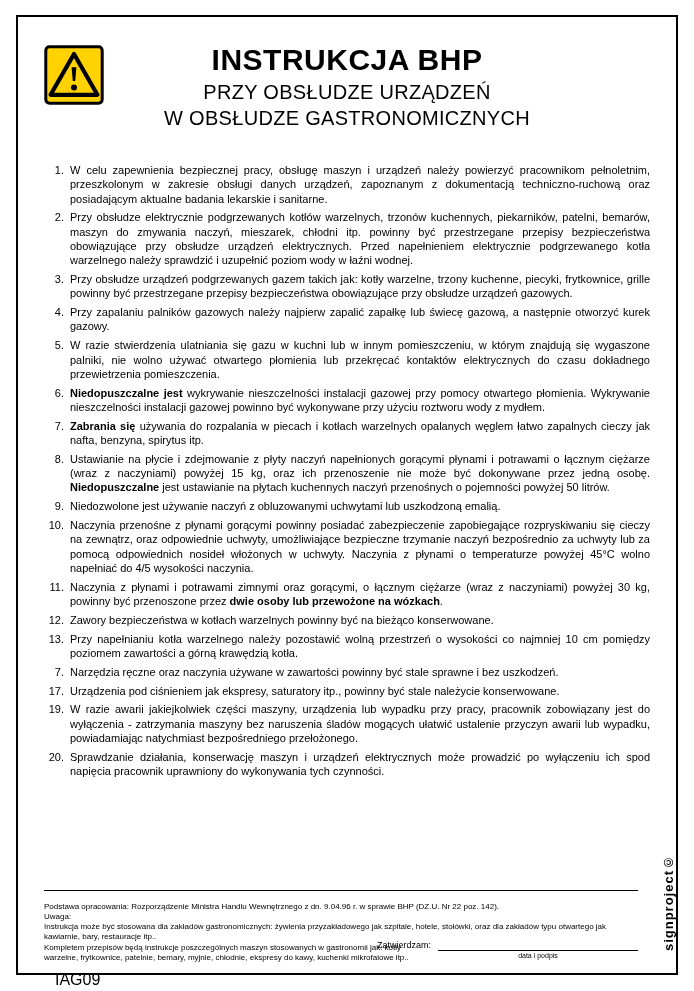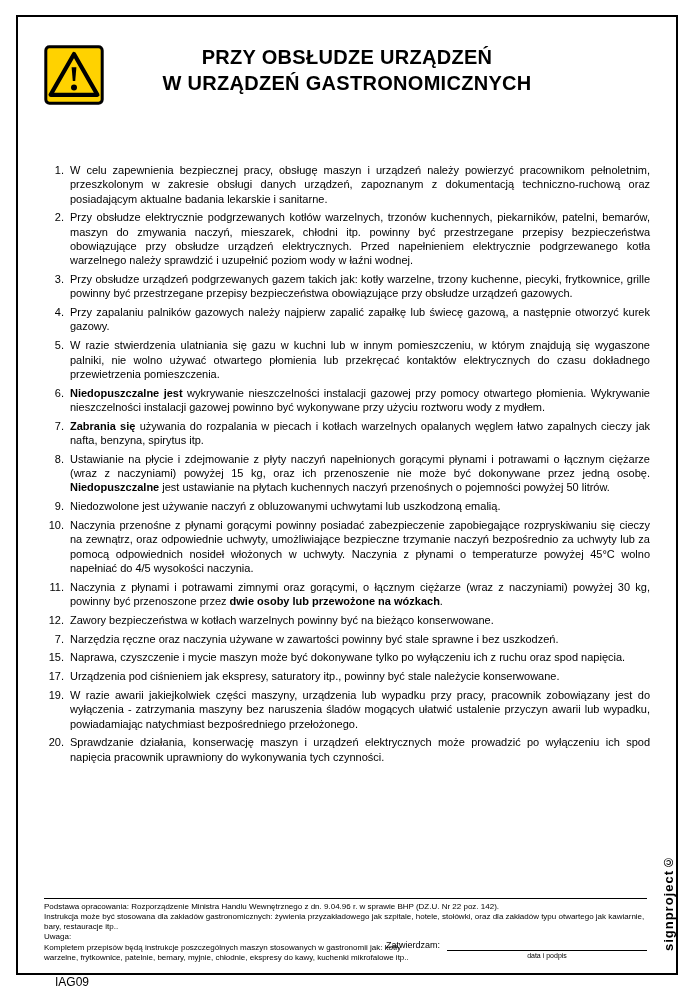"INSTRUKCJA BHP" div.title-main { html: none -> <div>INSTRUKCJA BHP</div> }
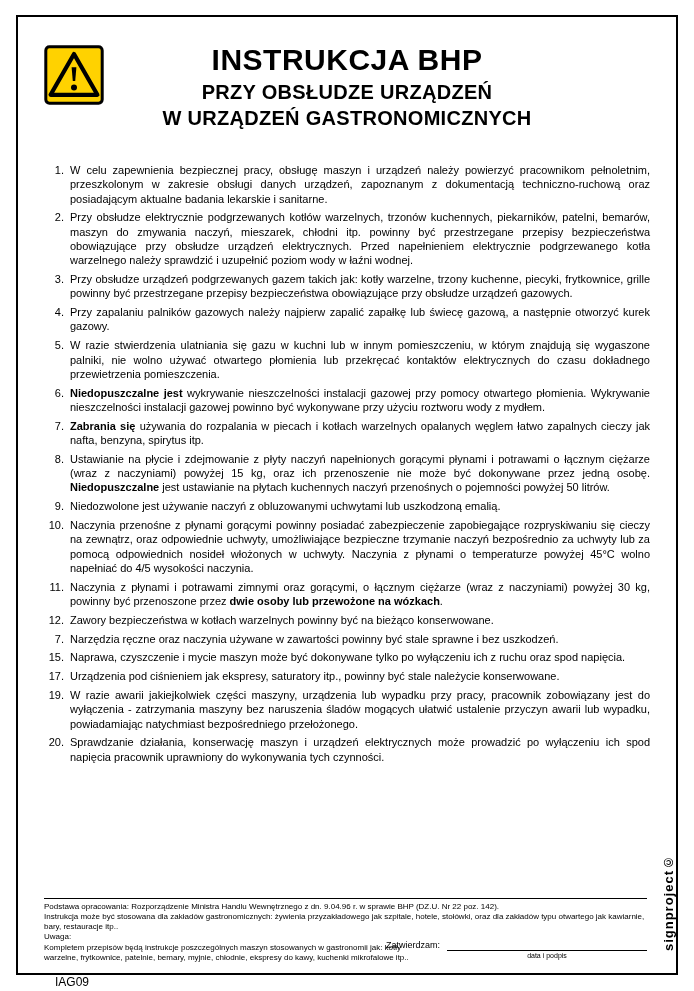"PRZY OBSŁUDZE URZĄDZEŃ" .title-sub { font-weight: bold -> normal }
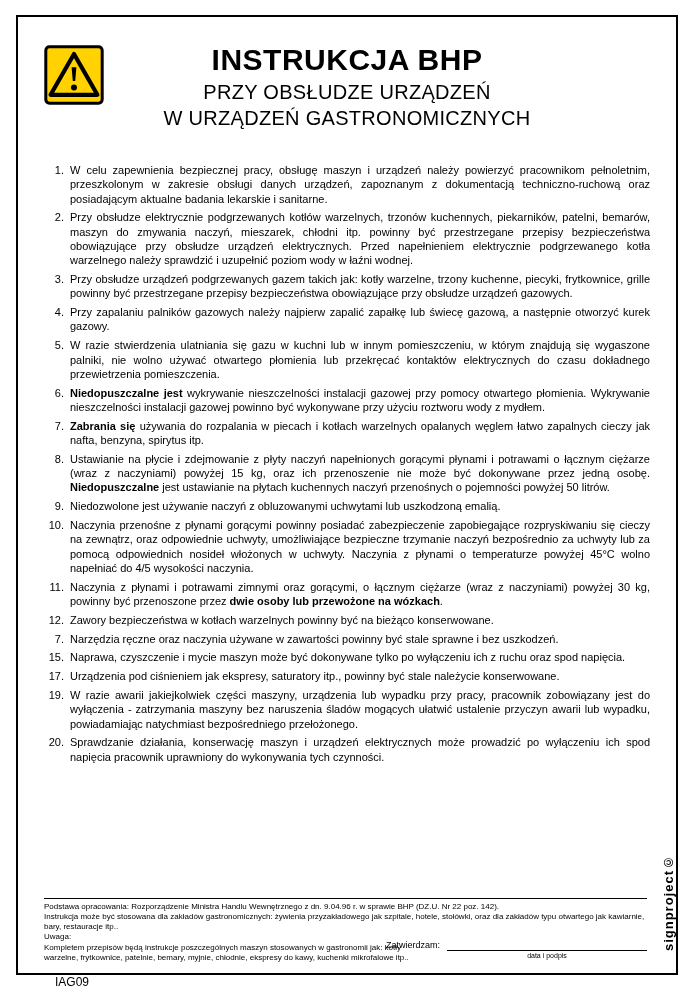"W URZĄDZEŃ GASTRONOMICZNYCH" div.title-sub { text: URZĄDZEŃ -> OBSŁUDZE }
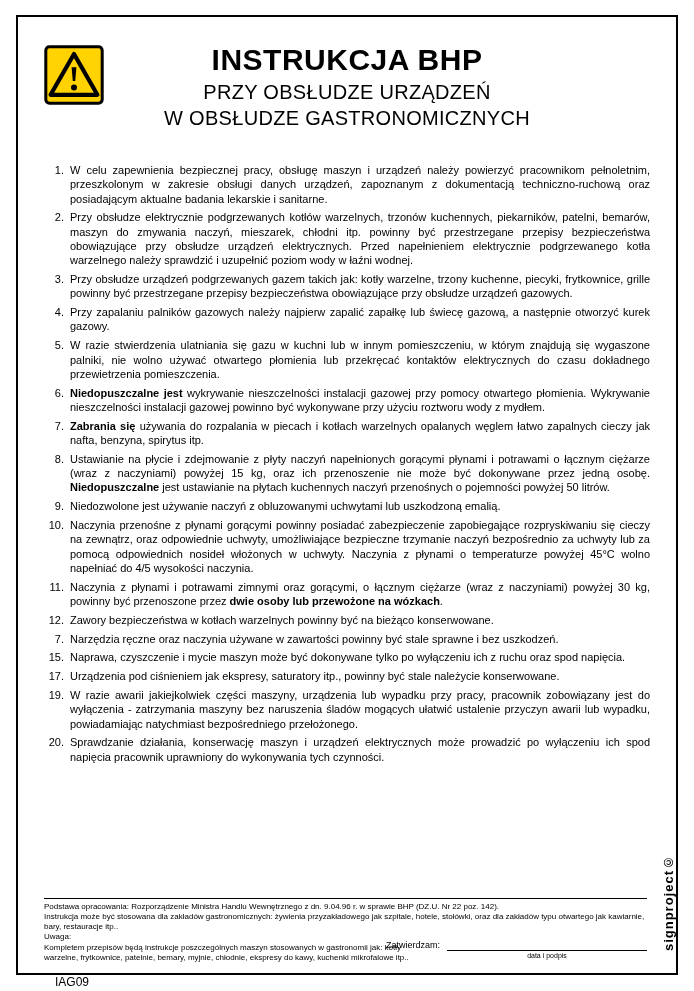"13." div.rule { html: none -> <div> <span>13.</span> <span><span>Przy napełnianiu kotła warzelnego należy pozostawić wolną przestrzeń o wysokości co najmniej 10 cm pomiędzy poziomem zawartości a górną krawędzią kotła.</span></span> </div> }
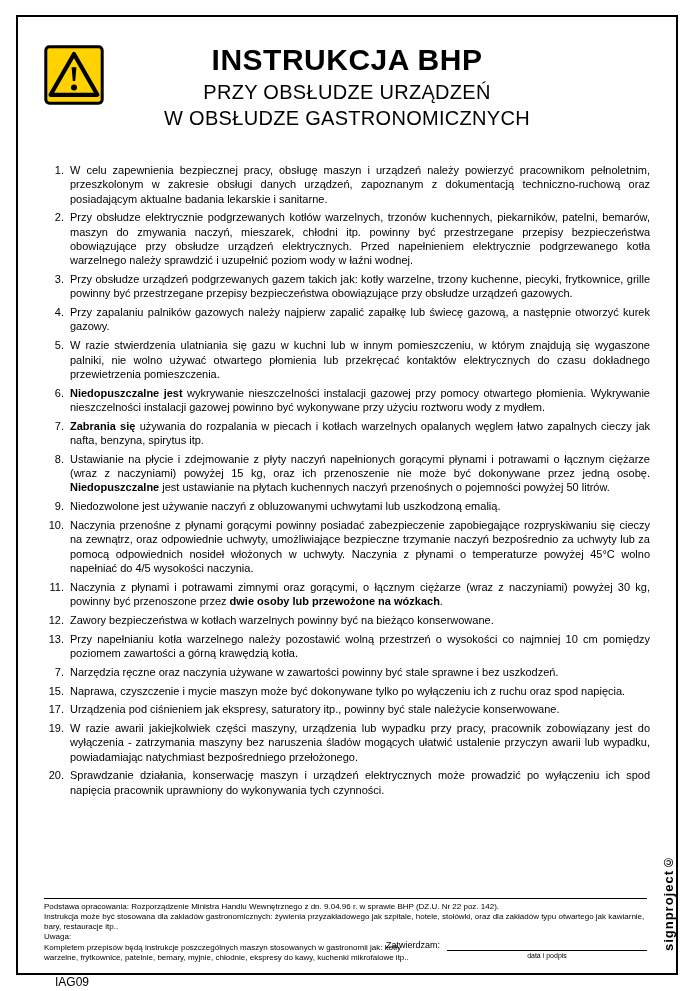"15." div.rule { html: <div> <span>15.</span> <span><span>Naprawa, czyszczenie i mycie maszyn może być dokonywane tylko po wyłączeniu ich z ruchu oraz spod napięcia.</span></span> </div> -> none }
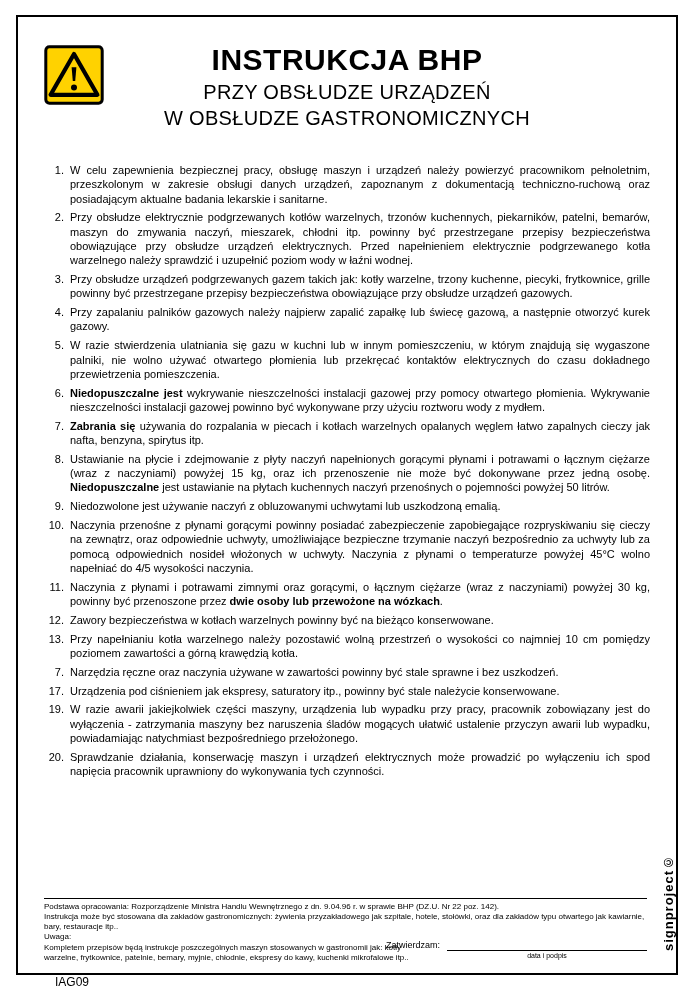"Podstawa opracowania: Rozporządzenie" .footer { padding-top: 3px -> 11px; right: 29px -> 38px }
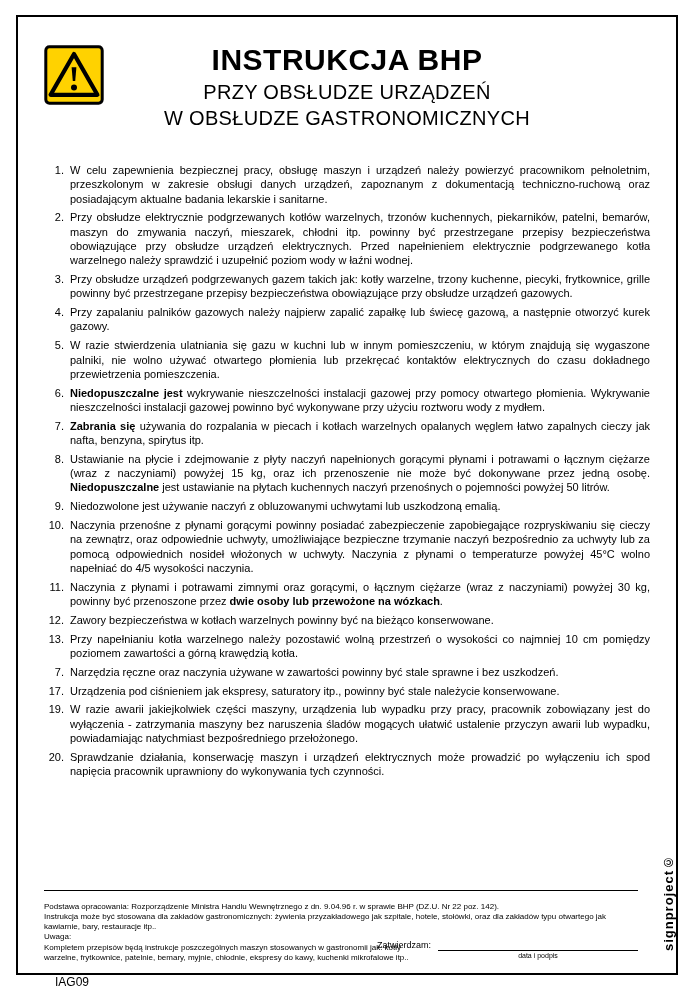"Instrukcja może być stosowana dla" div { order: before "Uwaga:" -> after "Uwaga:" }
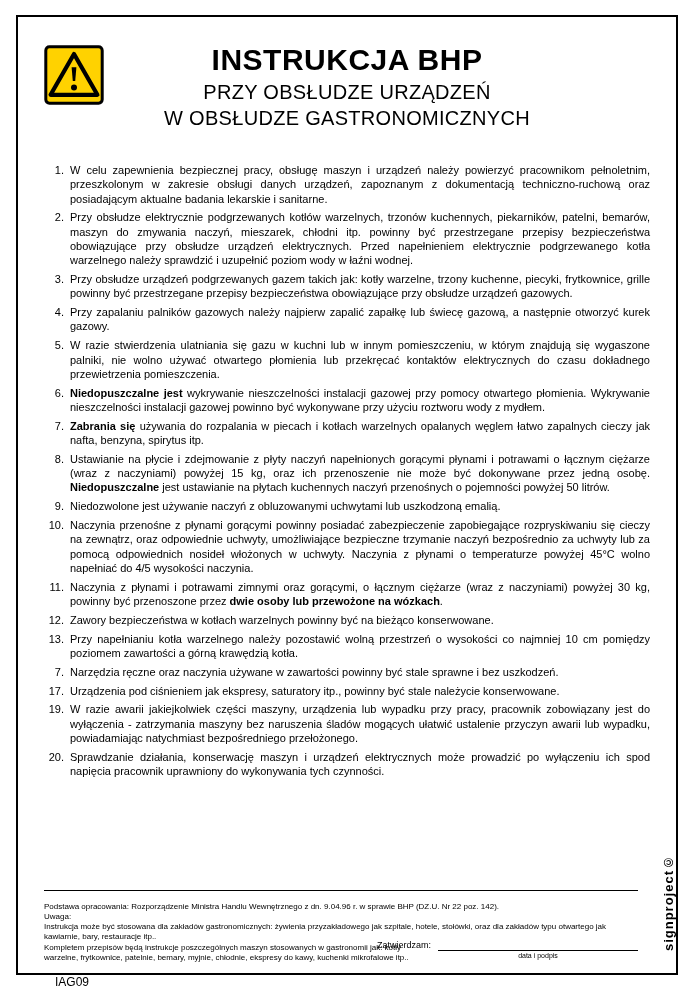"IAG09" .catalog-code { font-size: 12px -> 16px }
